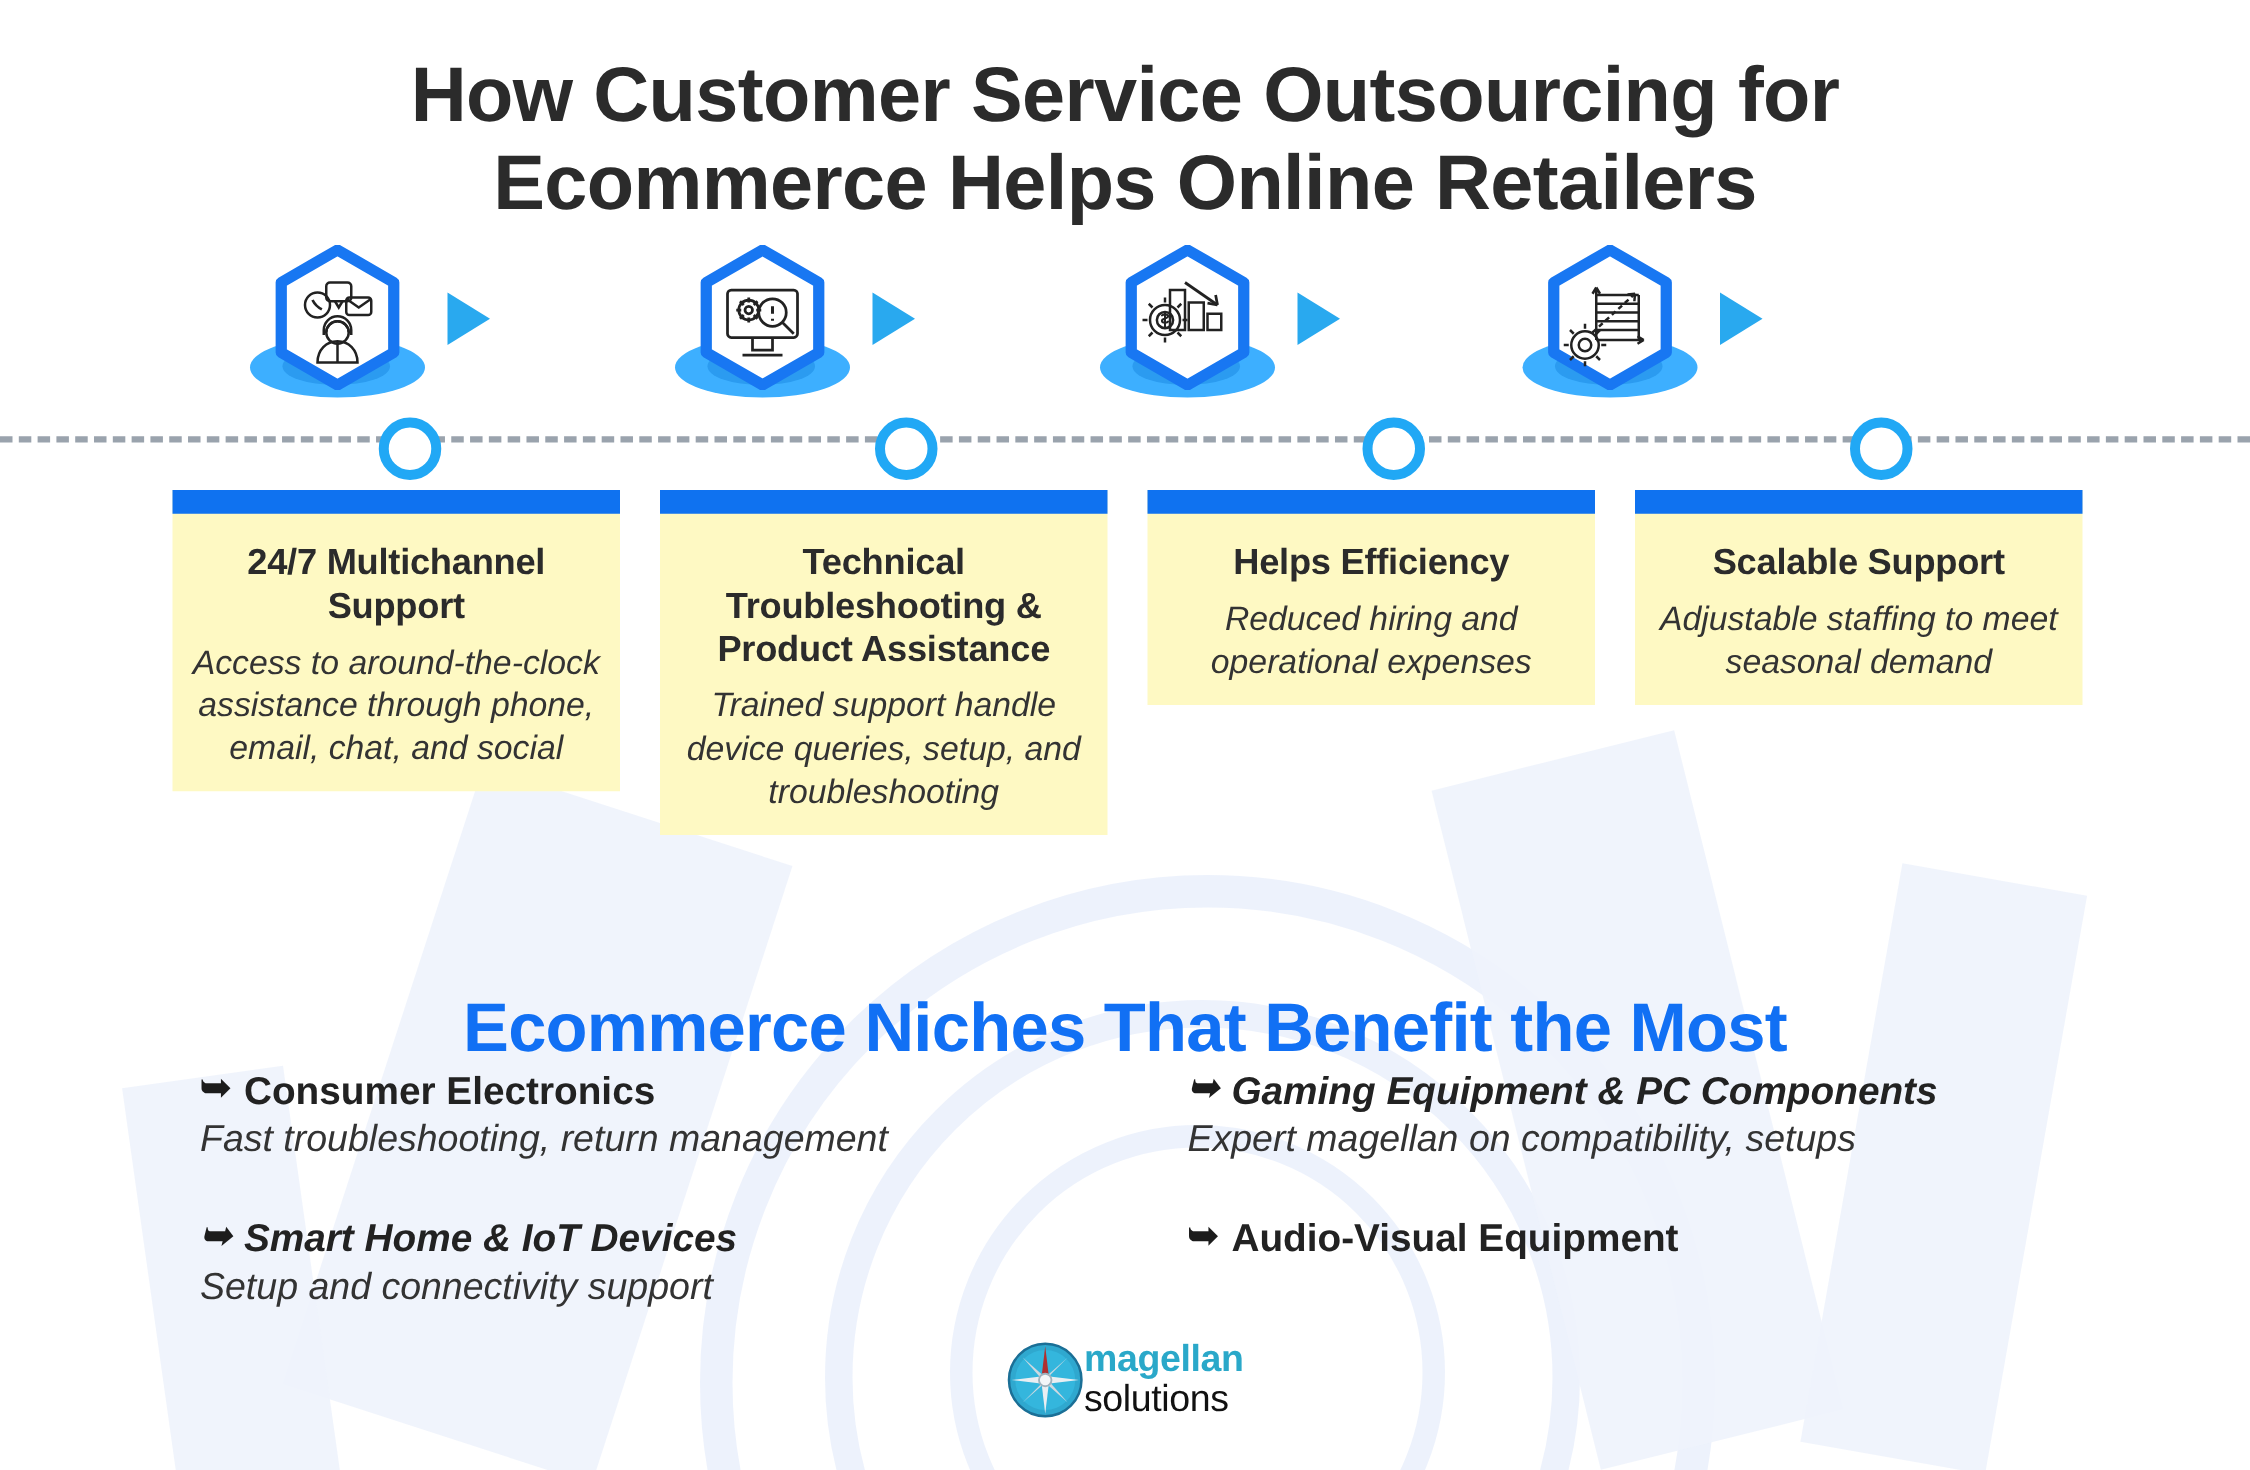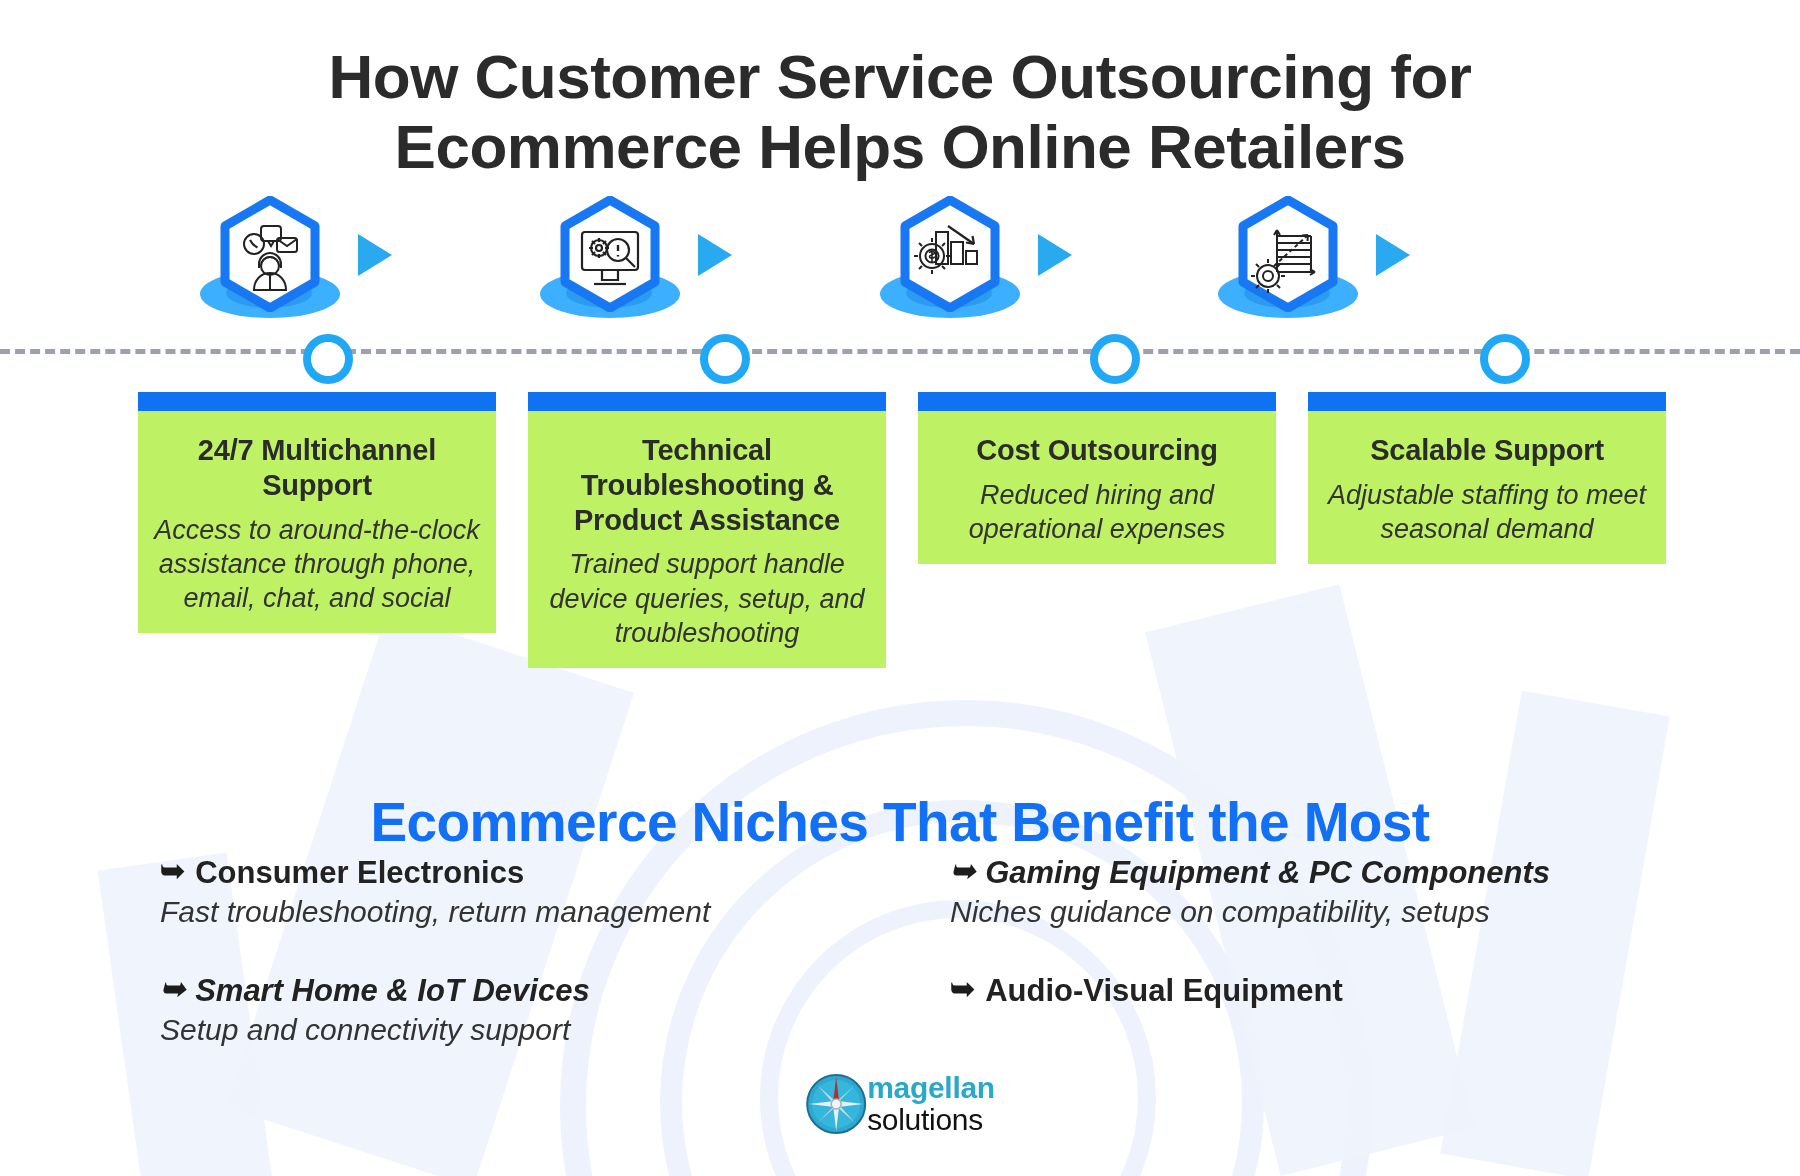"24/7 Multichannel Support" .card { background: #bef264 -> #fef9c3 }
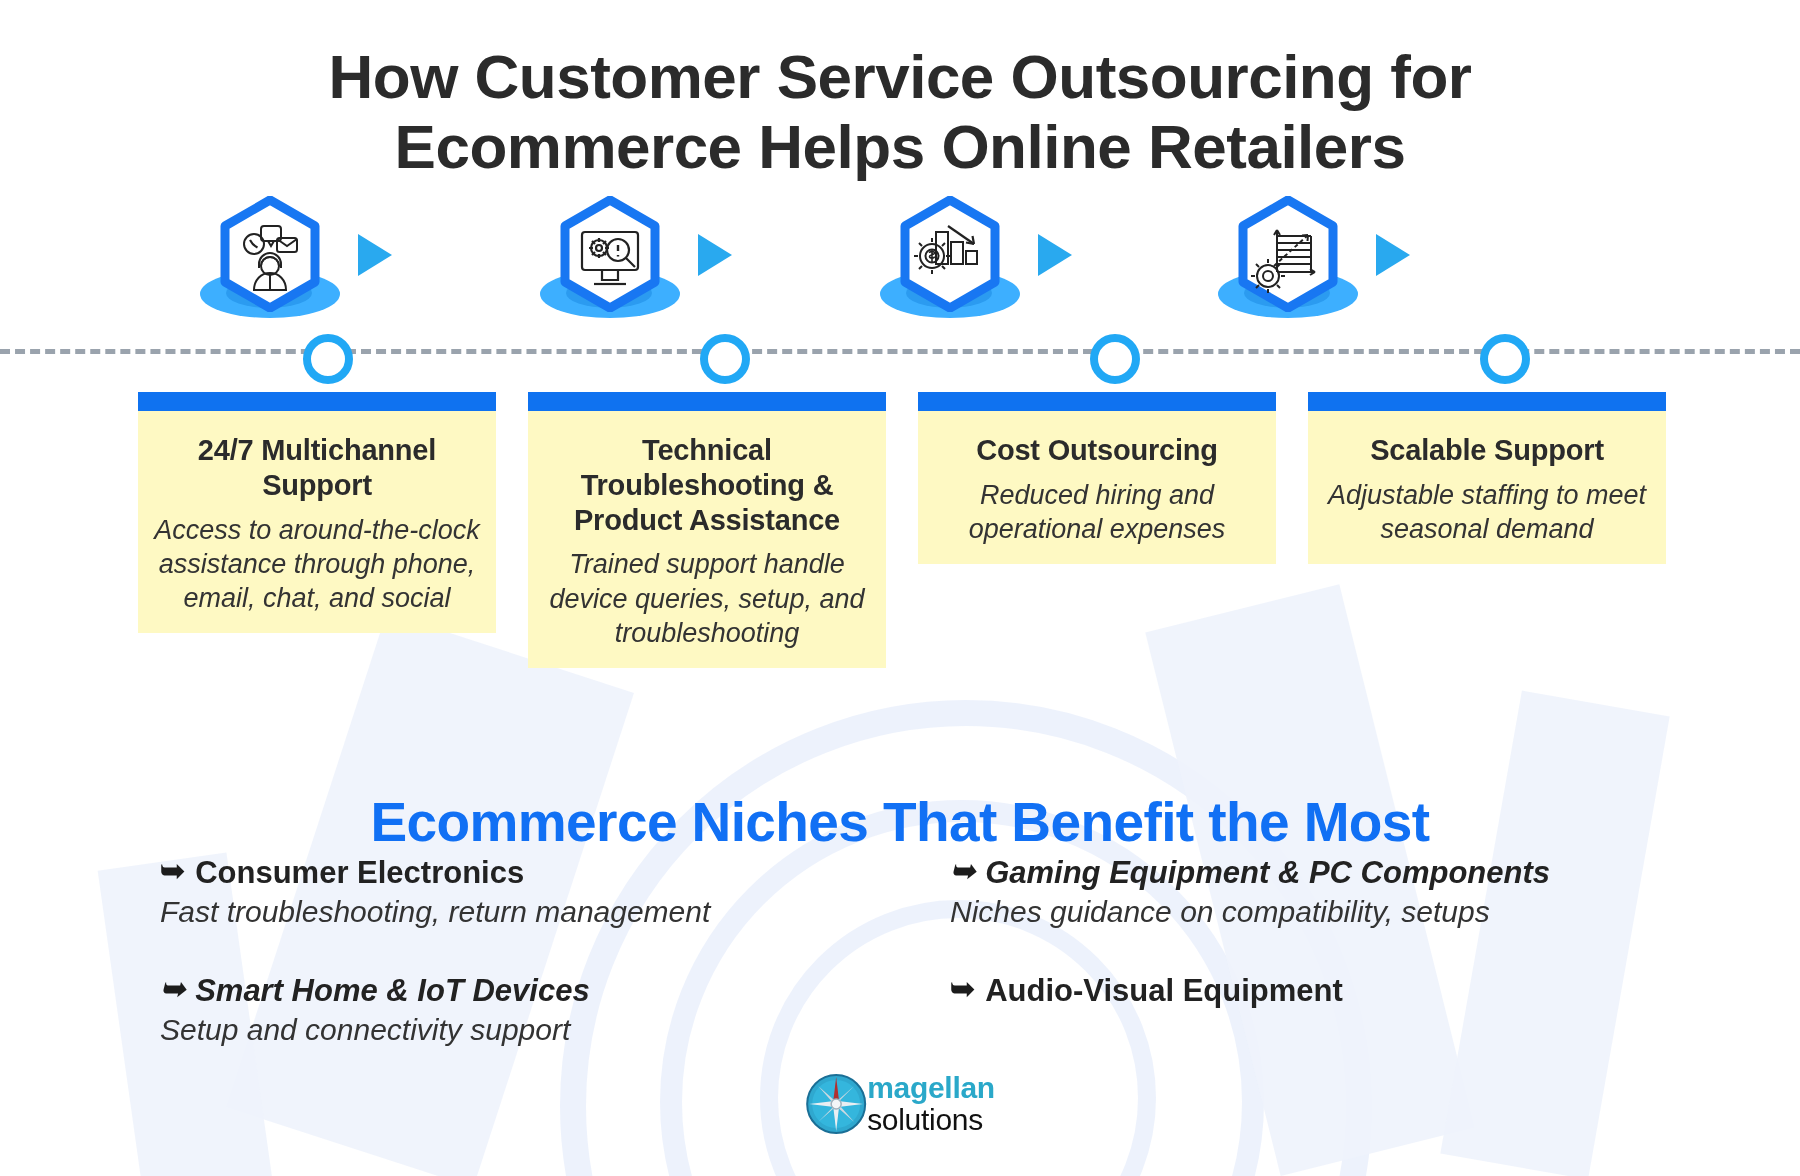"Cost Outsourcing" h3 { text: Cost Outsourcing -> Helps Efficiency }
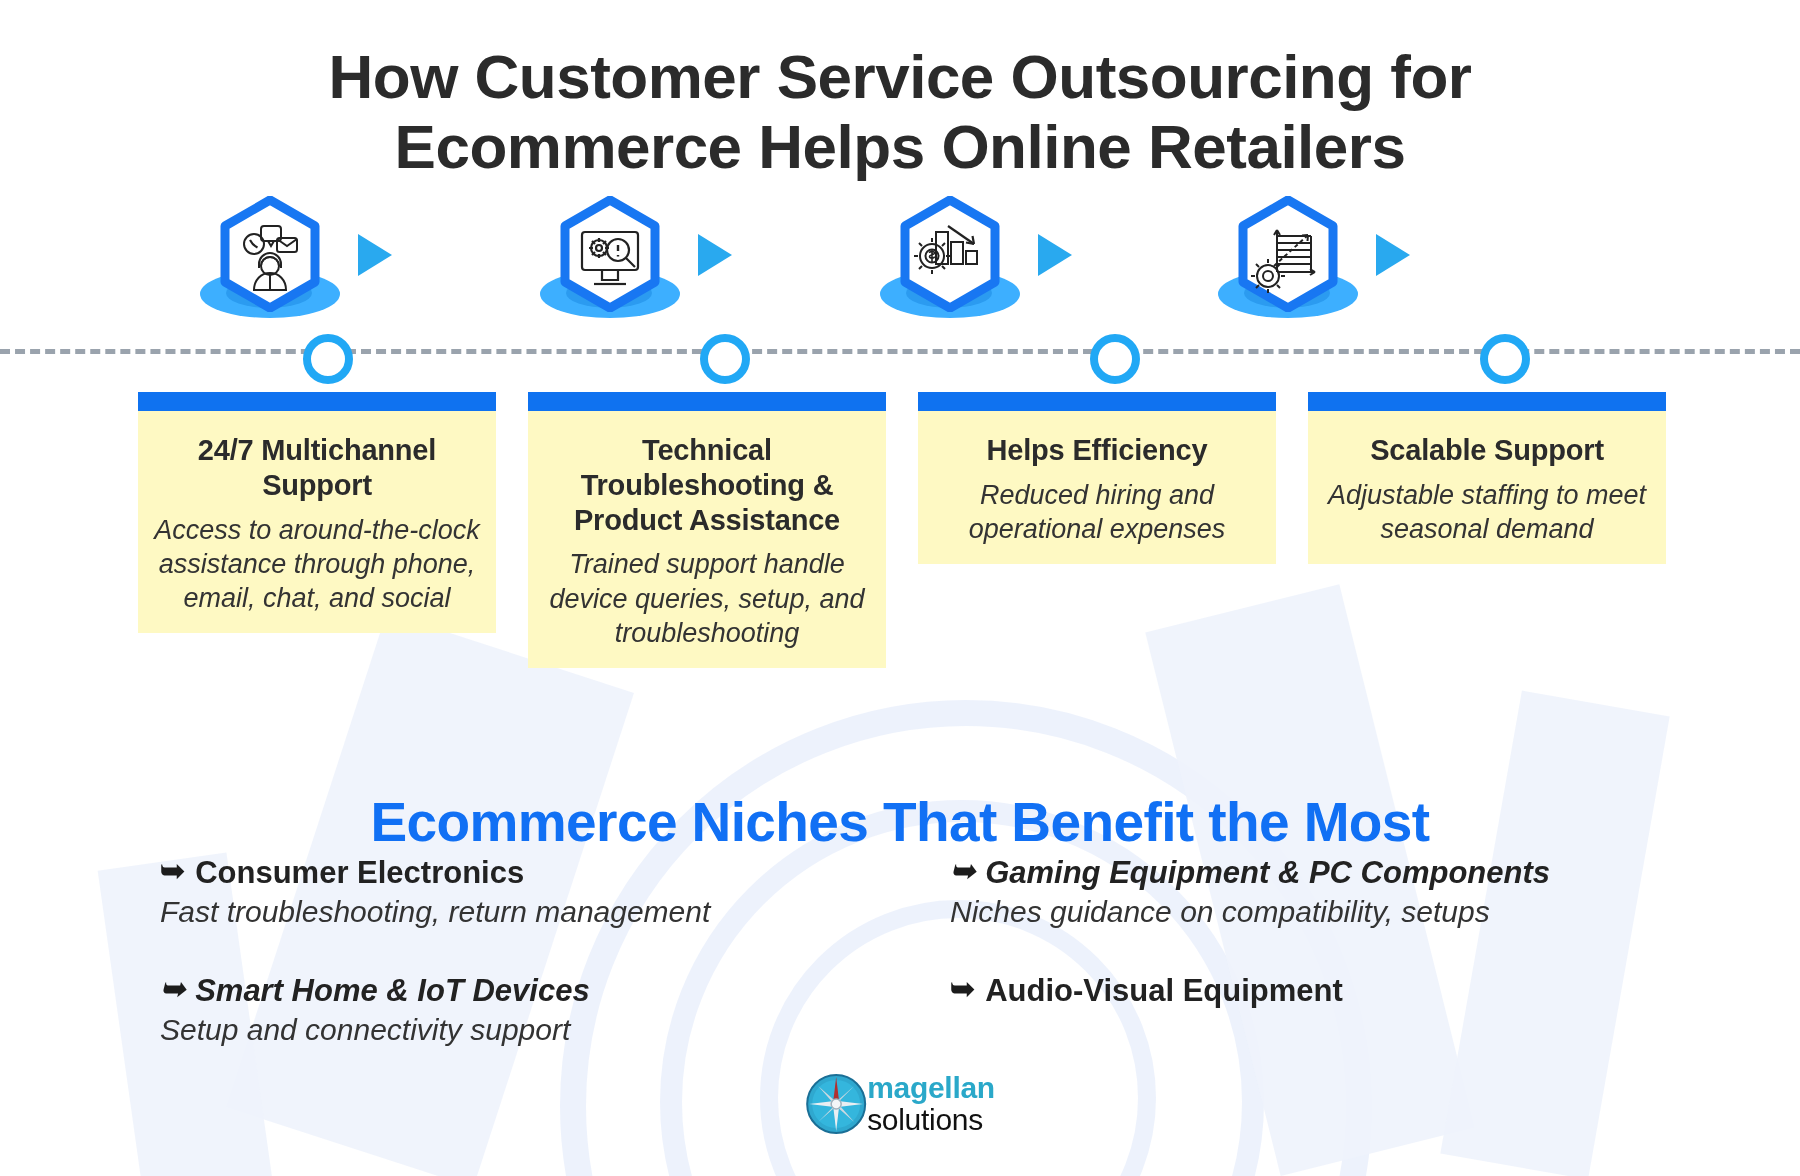"Niches guidance on compatibility, setups" div.niche-desc { text: Niches guidance -> Expert magellan }
